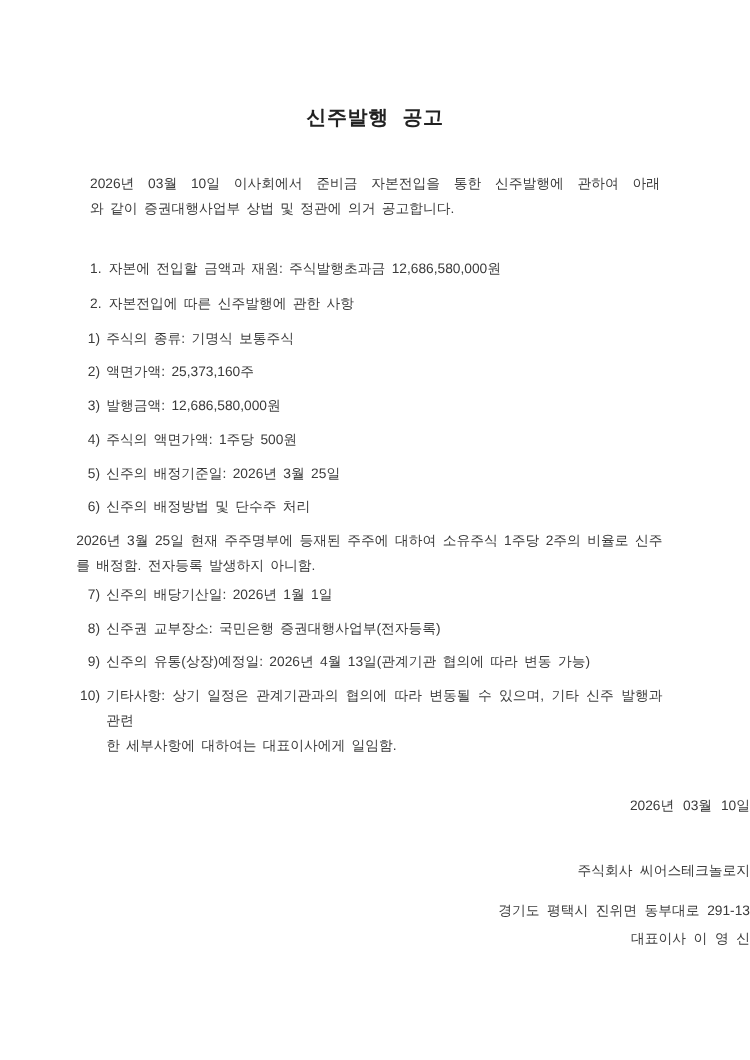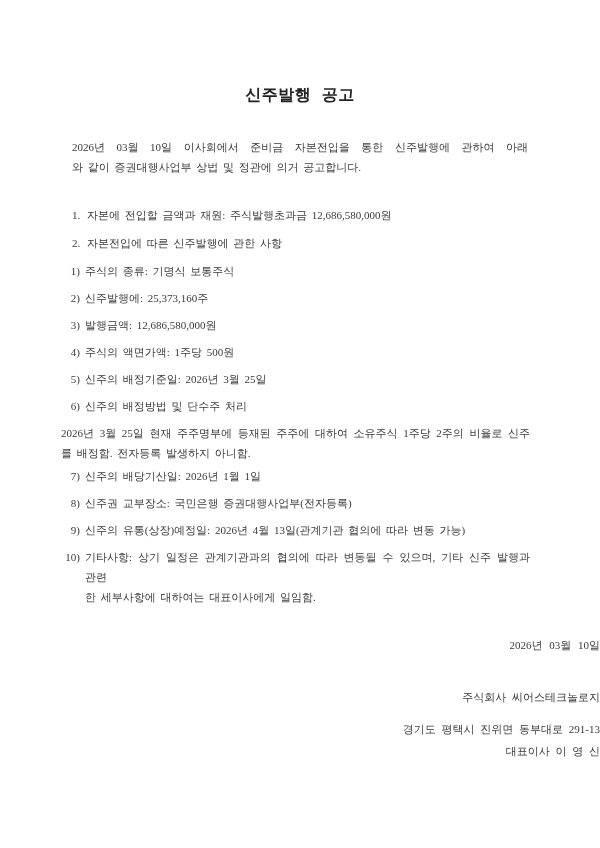"신주발행 공고" .page { font-family: Liberation Serif, serif -> Liberation Sans, sans-serif }
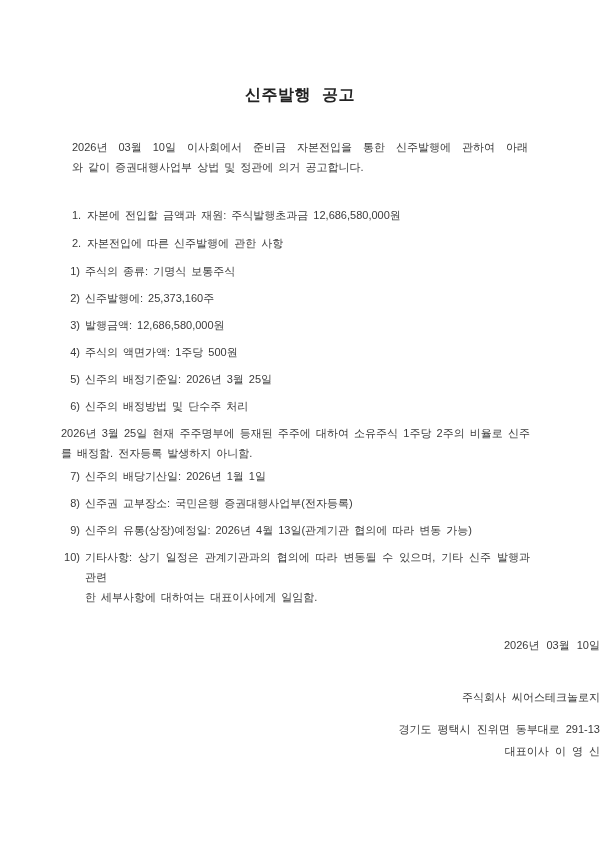"신주발행에: 25,373,160주" span.stext { text: 신주발행에 -> 액면가액 }
